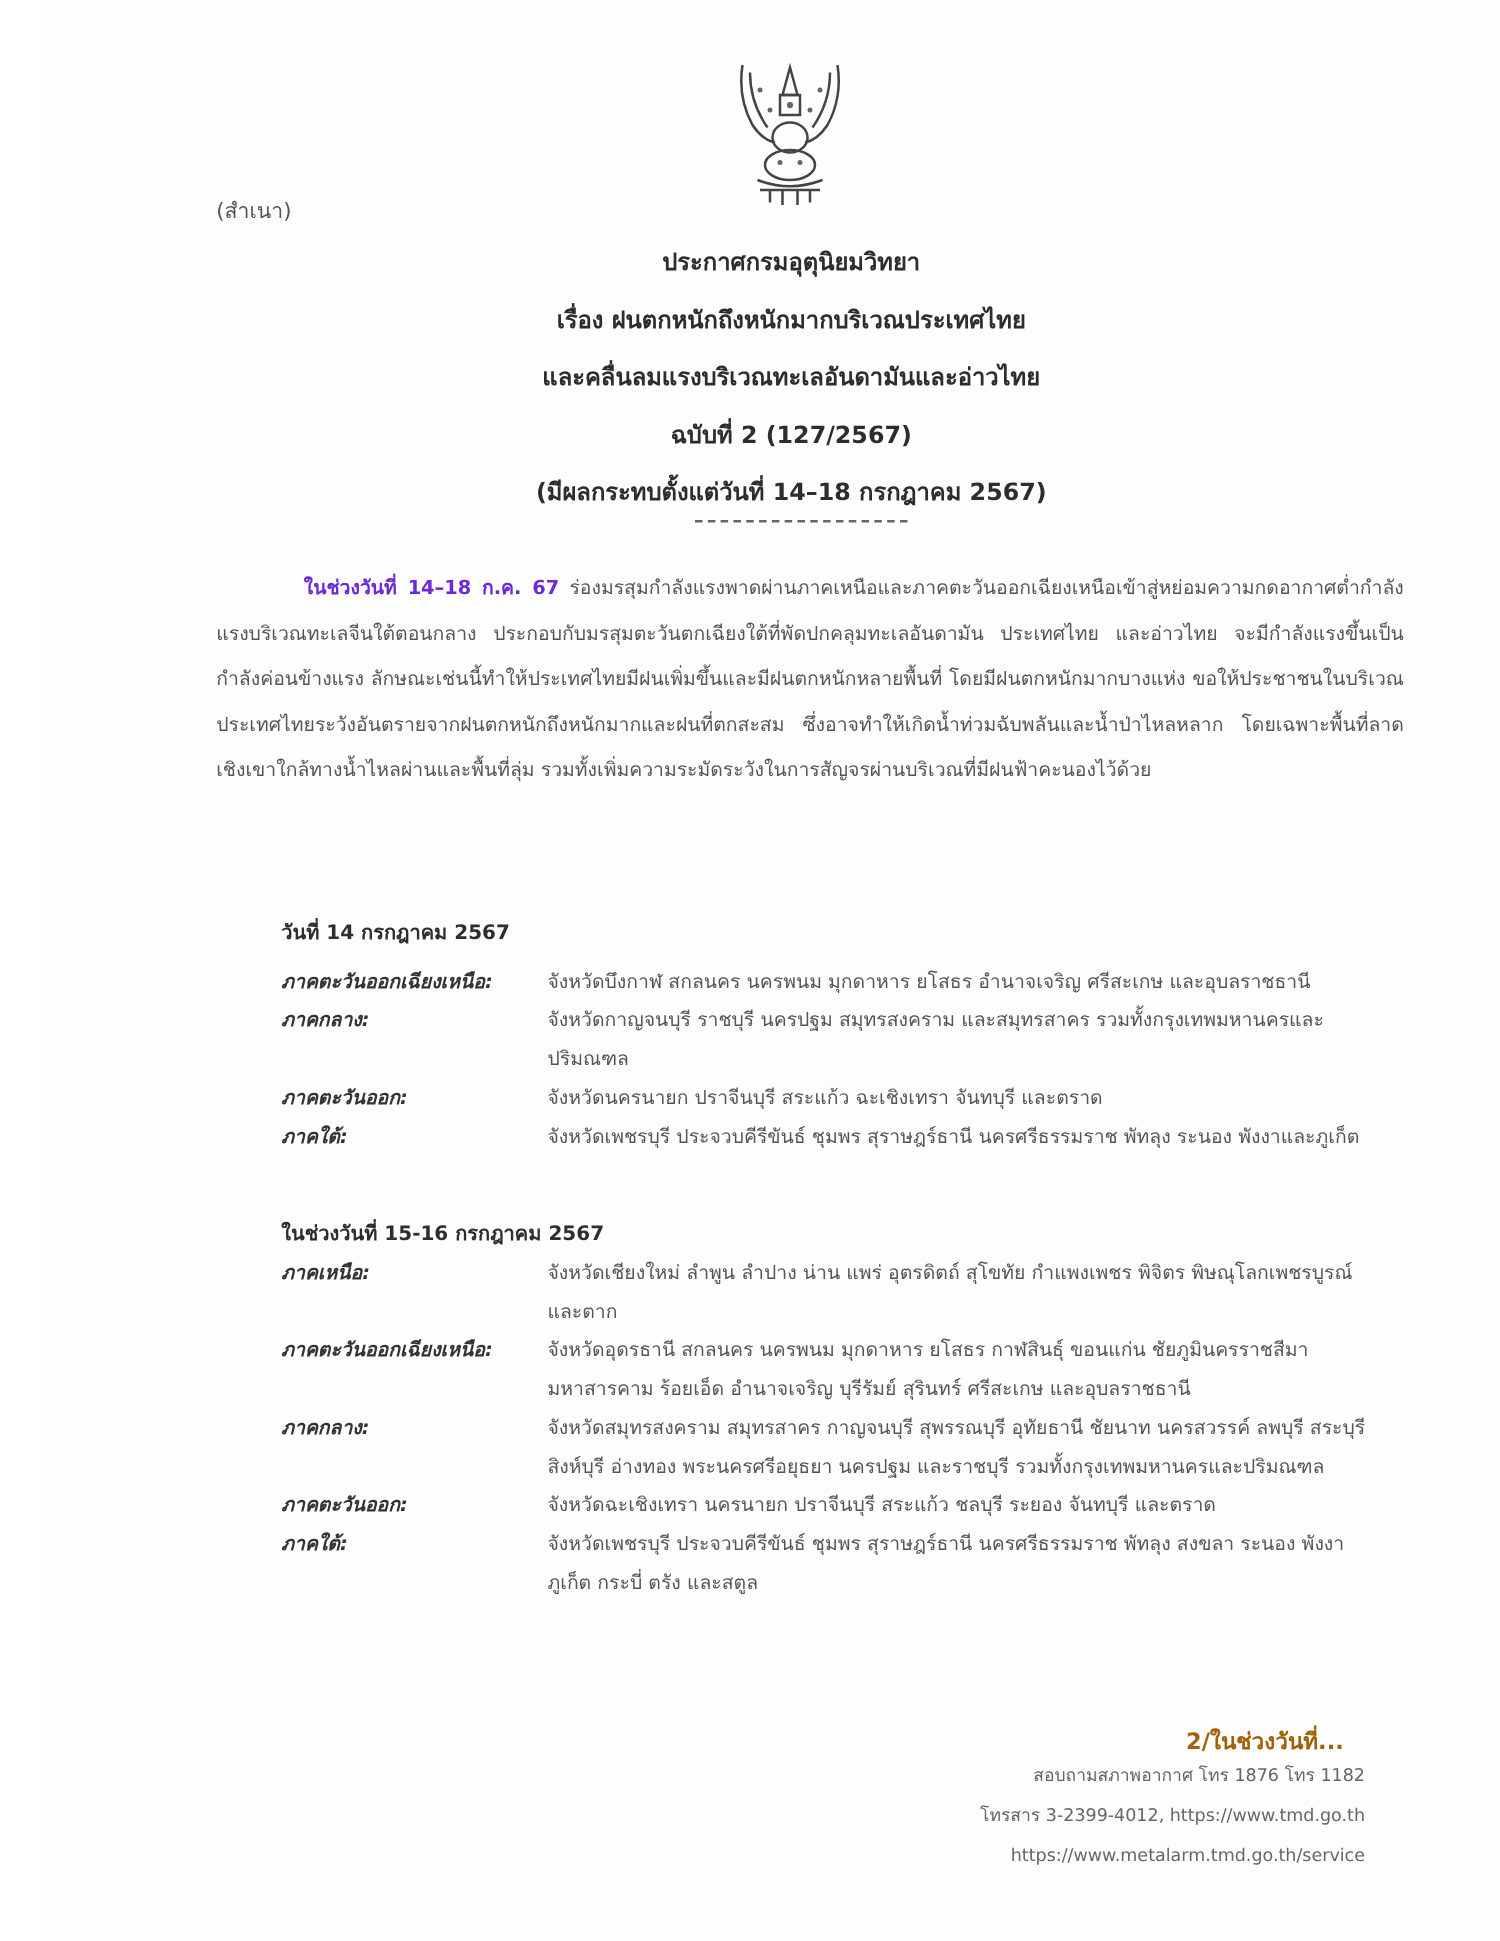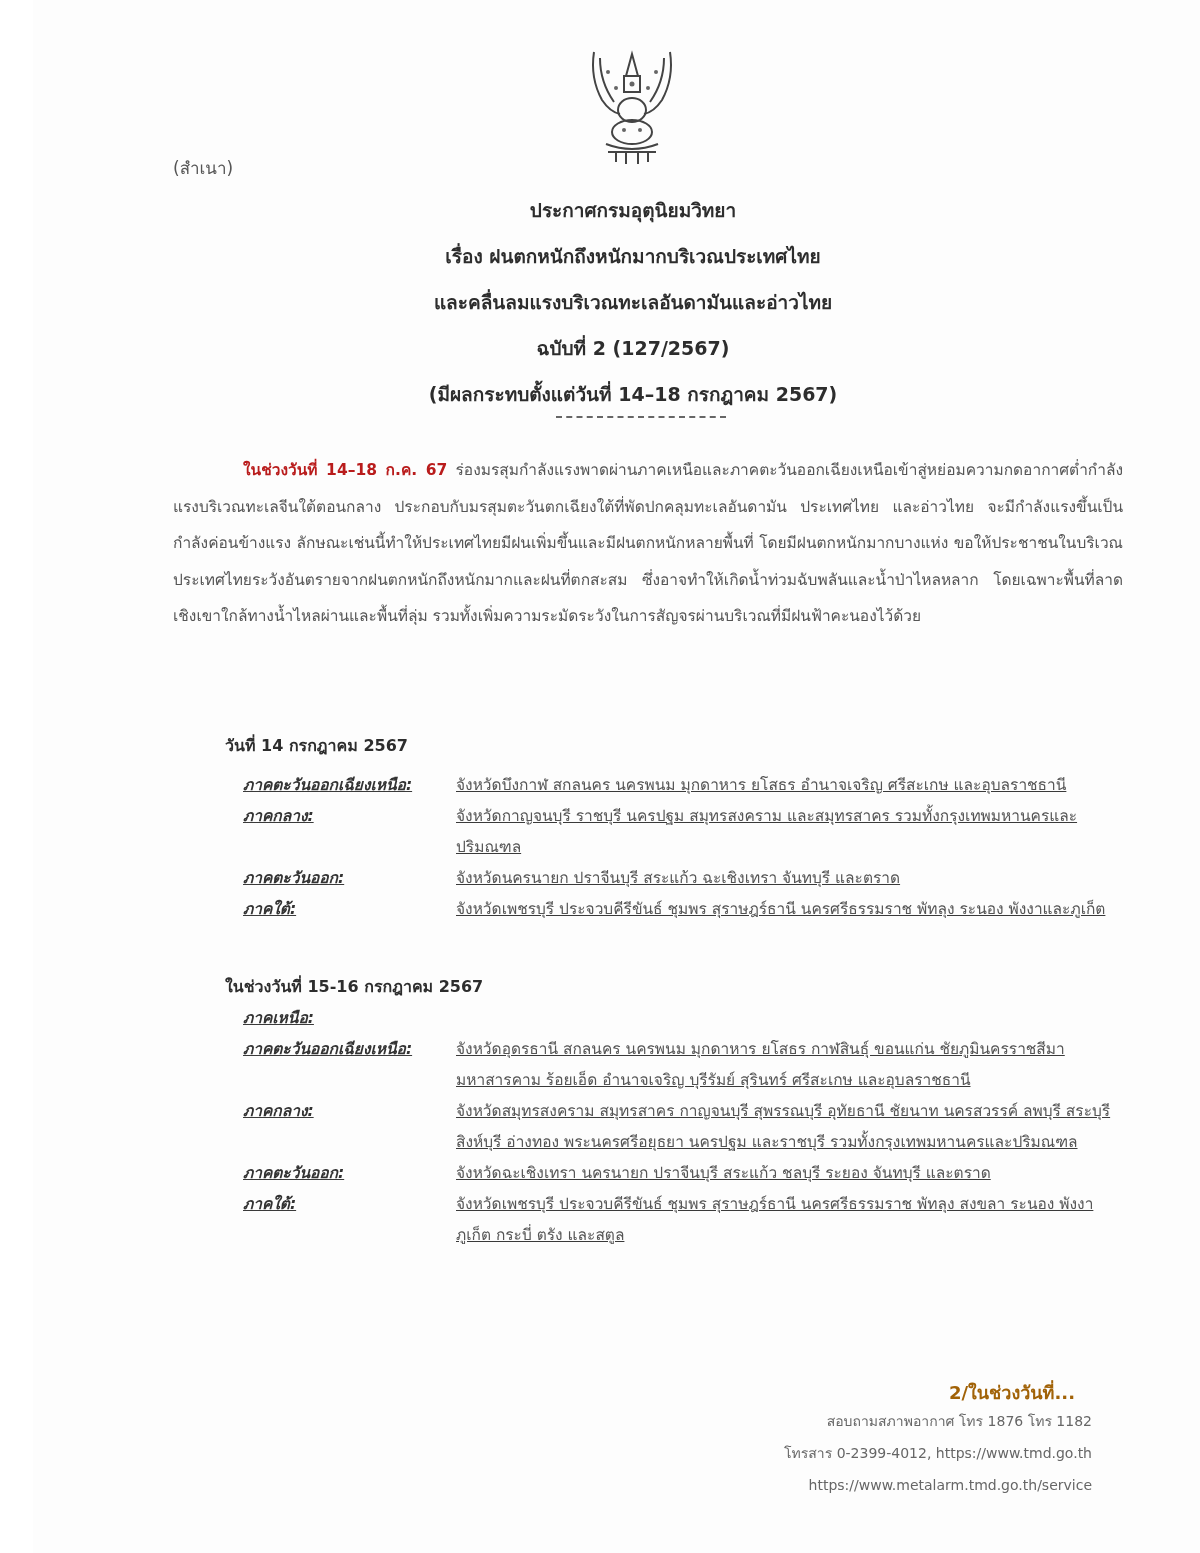"ในช่วงวันที่ 14–18 ก.ค. 67" .para .lead { color: #b91c1c -> #6d28d9 }
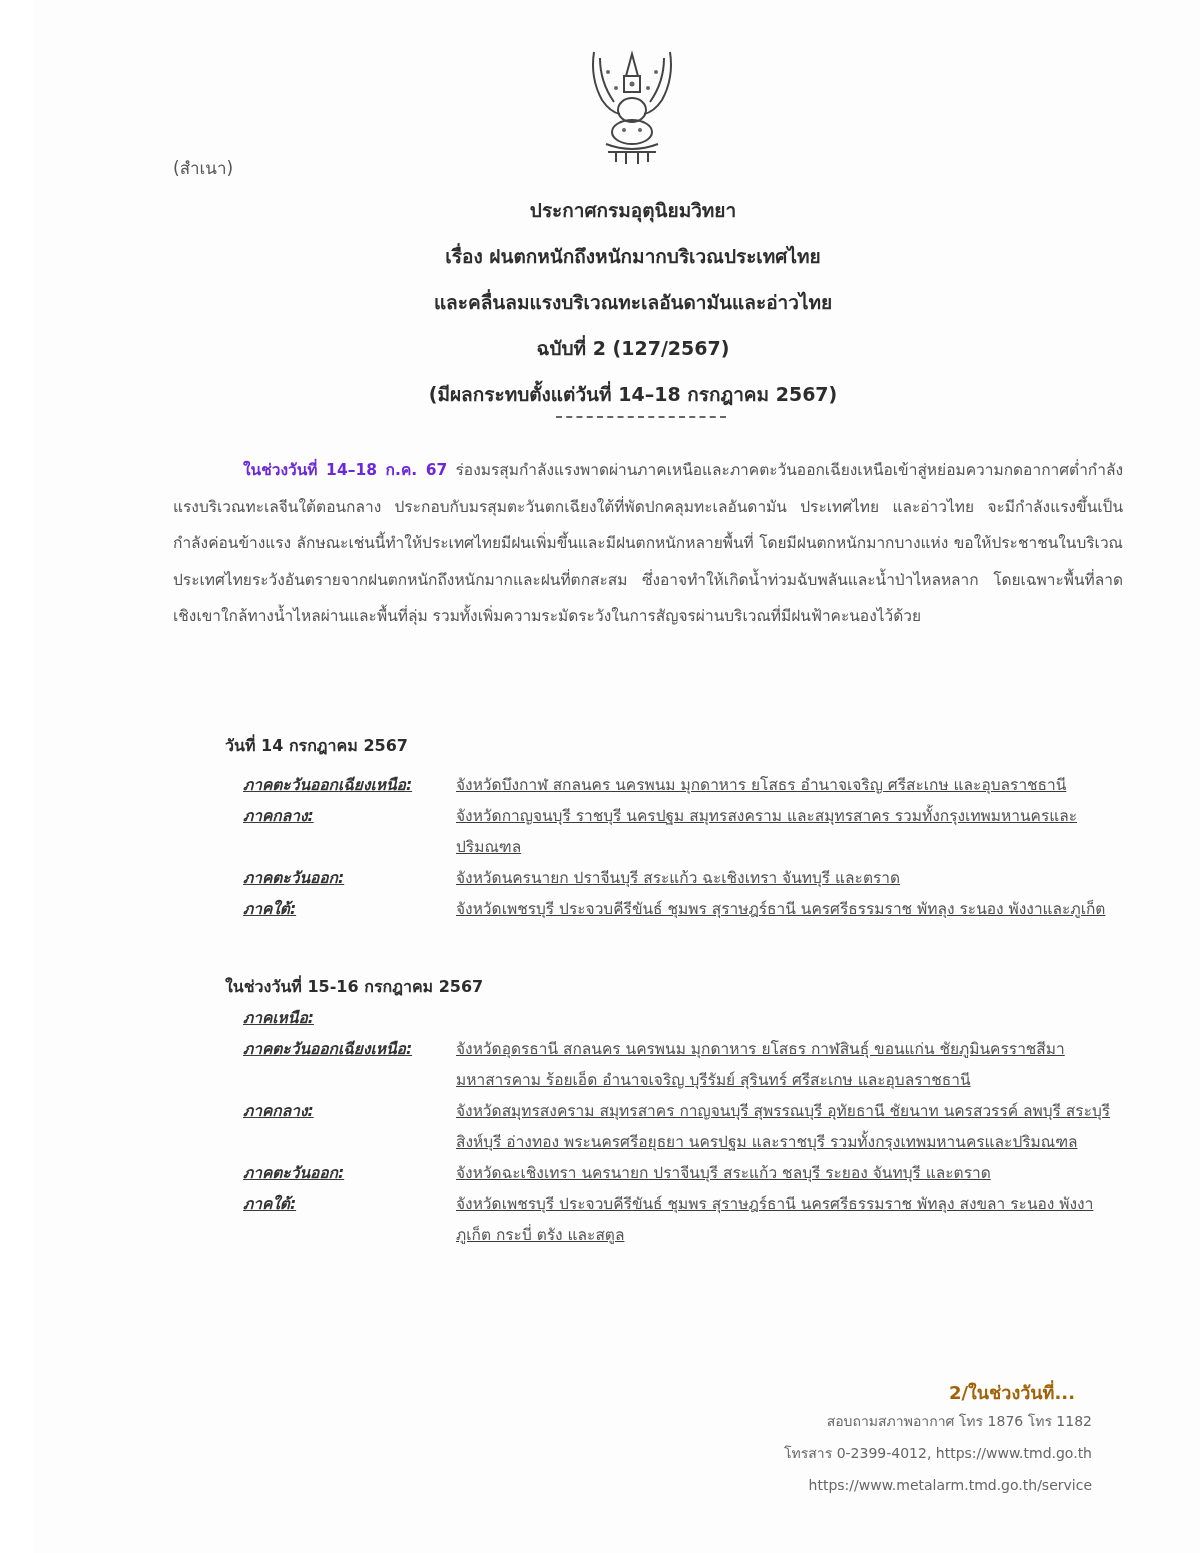"ภาคตะวันออกเฉียงเหนือ:" .region-table { left: 210px -> 192px; text-decoration: underline -> none }
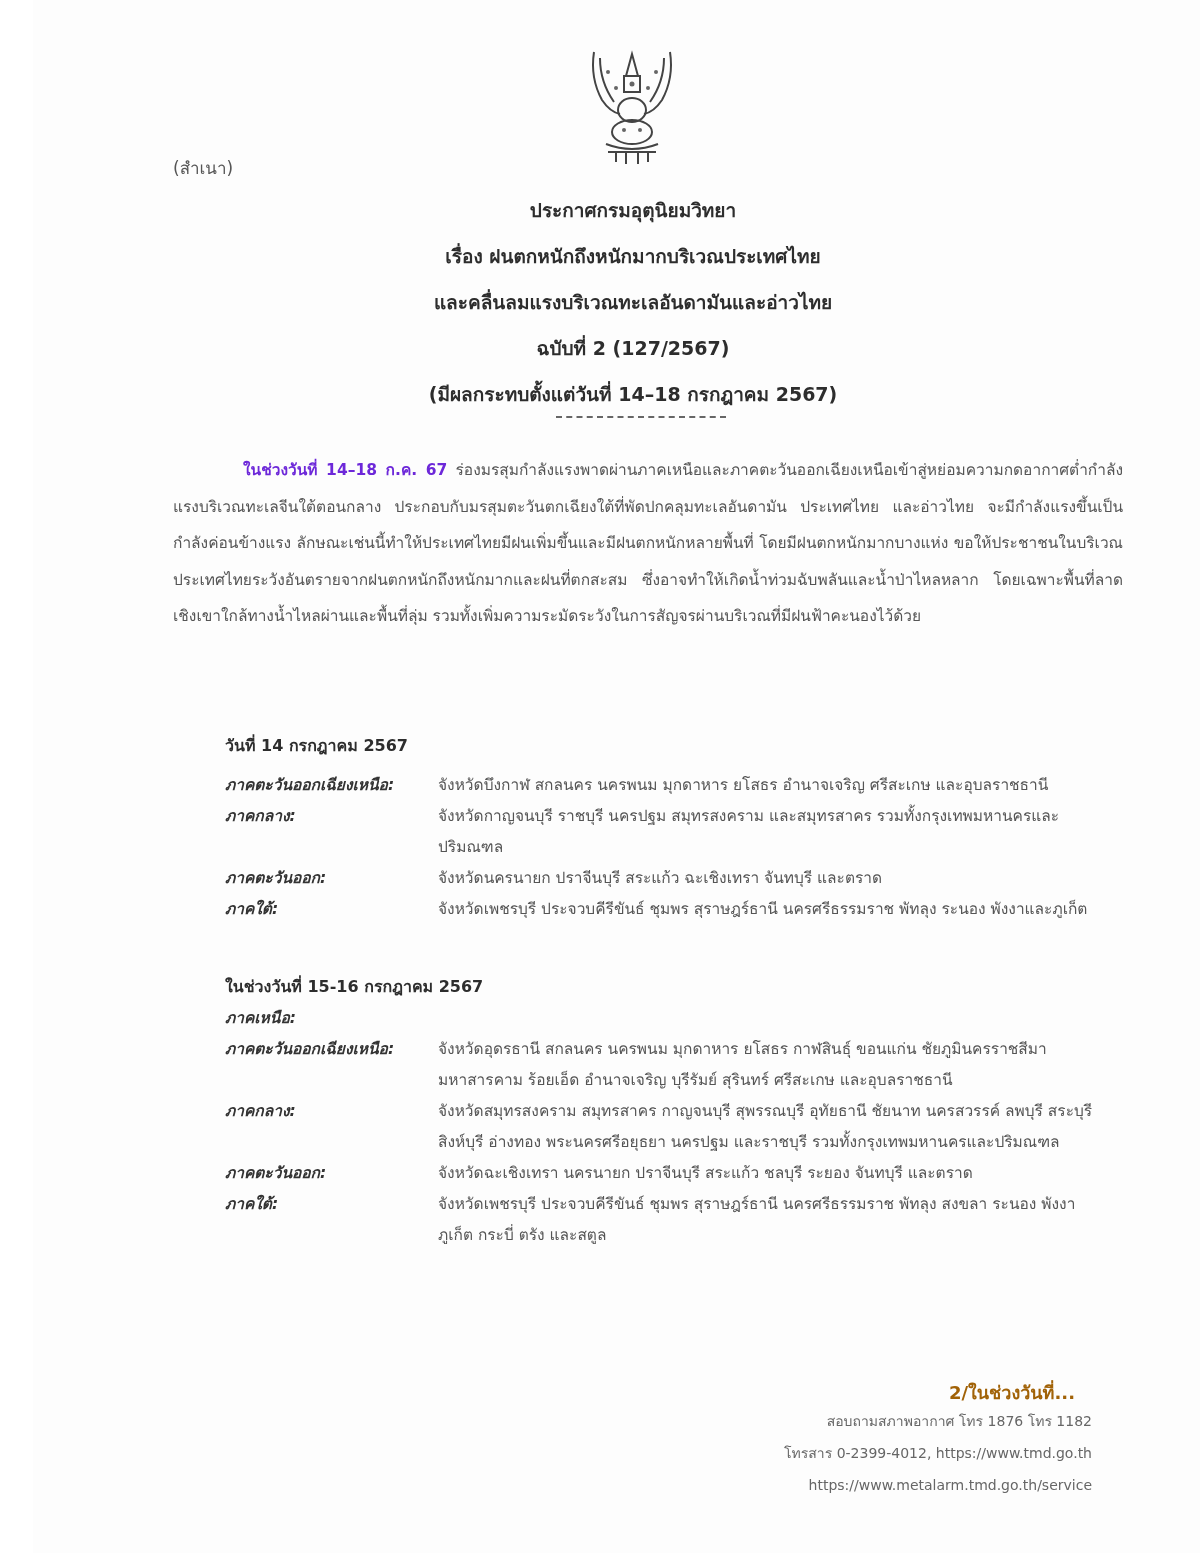"จังหวัดเชียงใหม่ ลำพูน ลำปาง น่าน แพร่" div.region-provs { html: none -> <div>จังหวัดเชียงใหม่ ลำพูน ลำปาง น่าน แพร่ อุตรดิตถ์ สุโขทัย กำแพงเพชร พิจิตร พิษณุโลกเพชรบูรณ์ และตาก</div> }
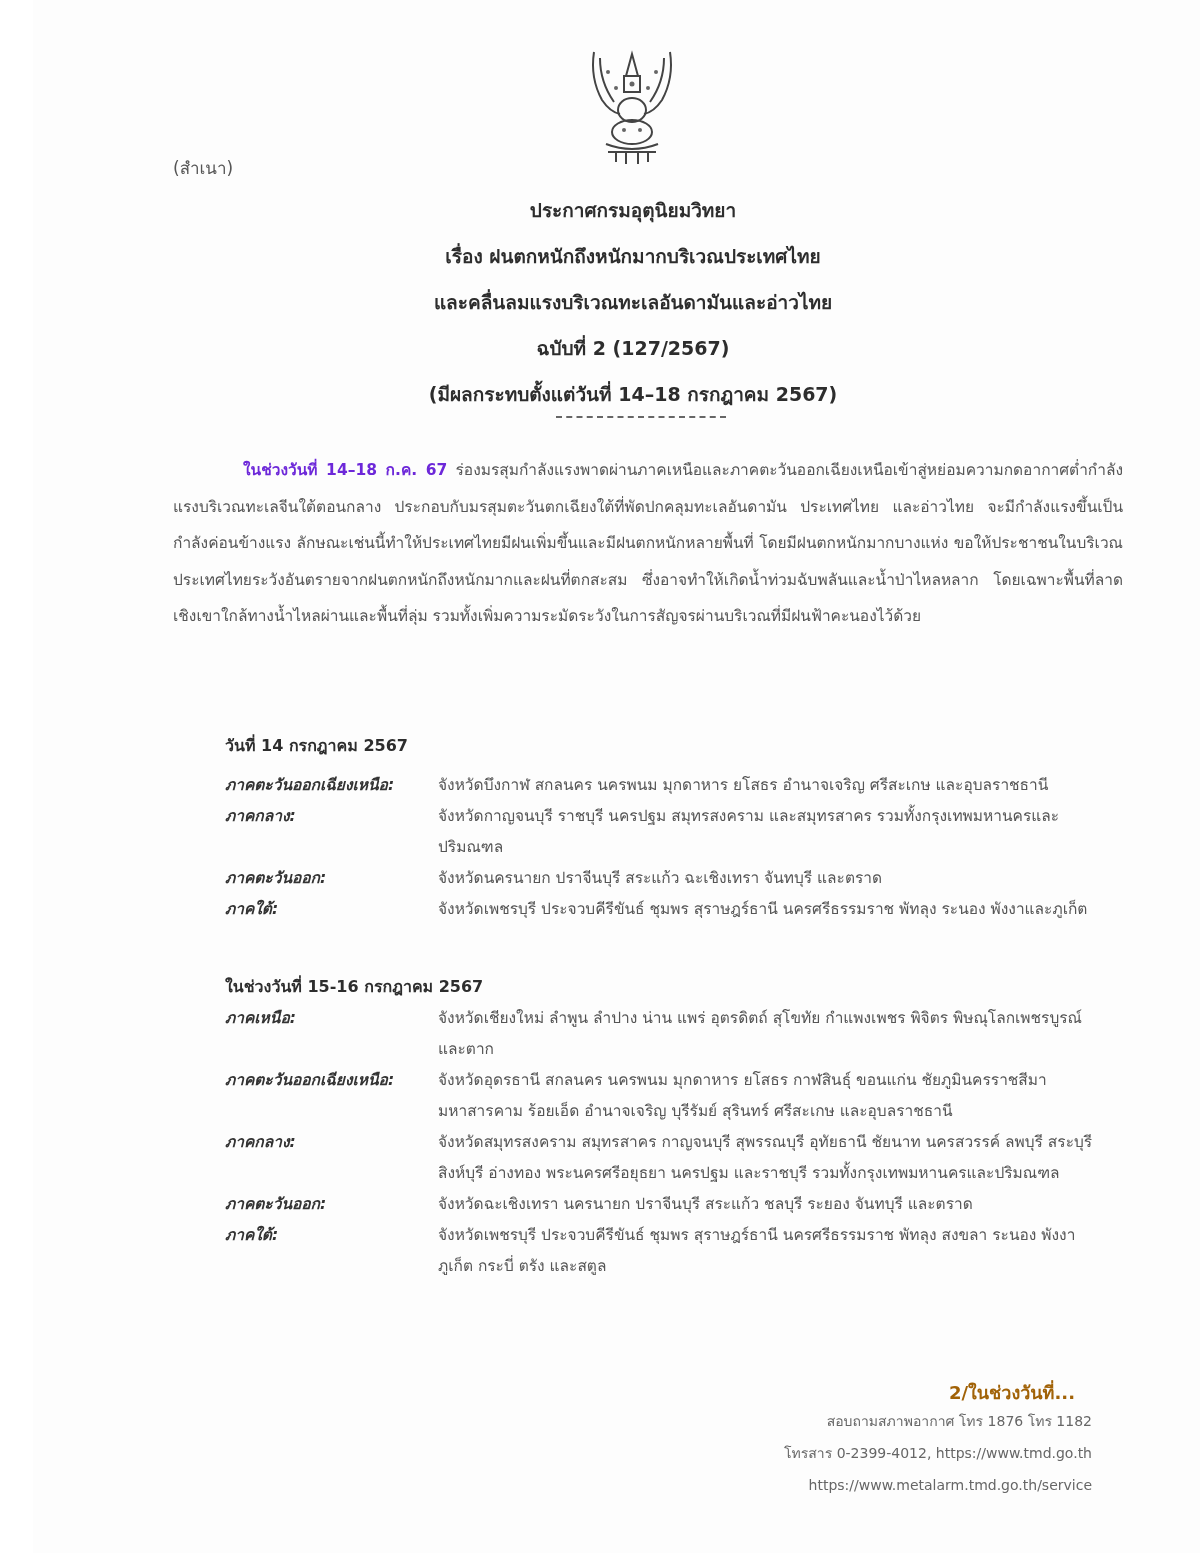"โทรสาร 0-2399-4012," div { text: 0-2399-4012 -> 3-2399-4012 }
